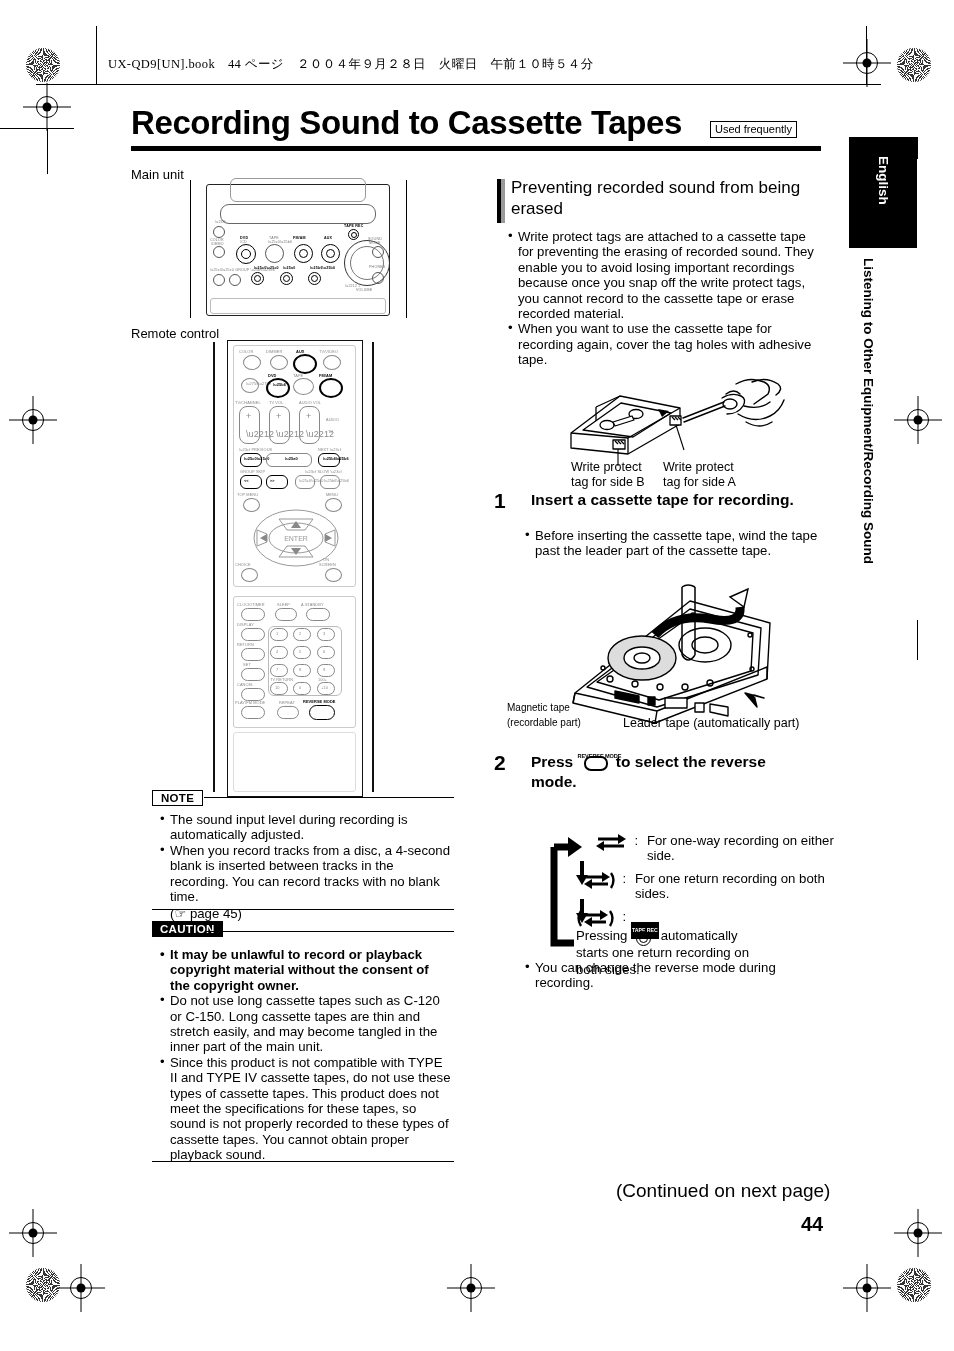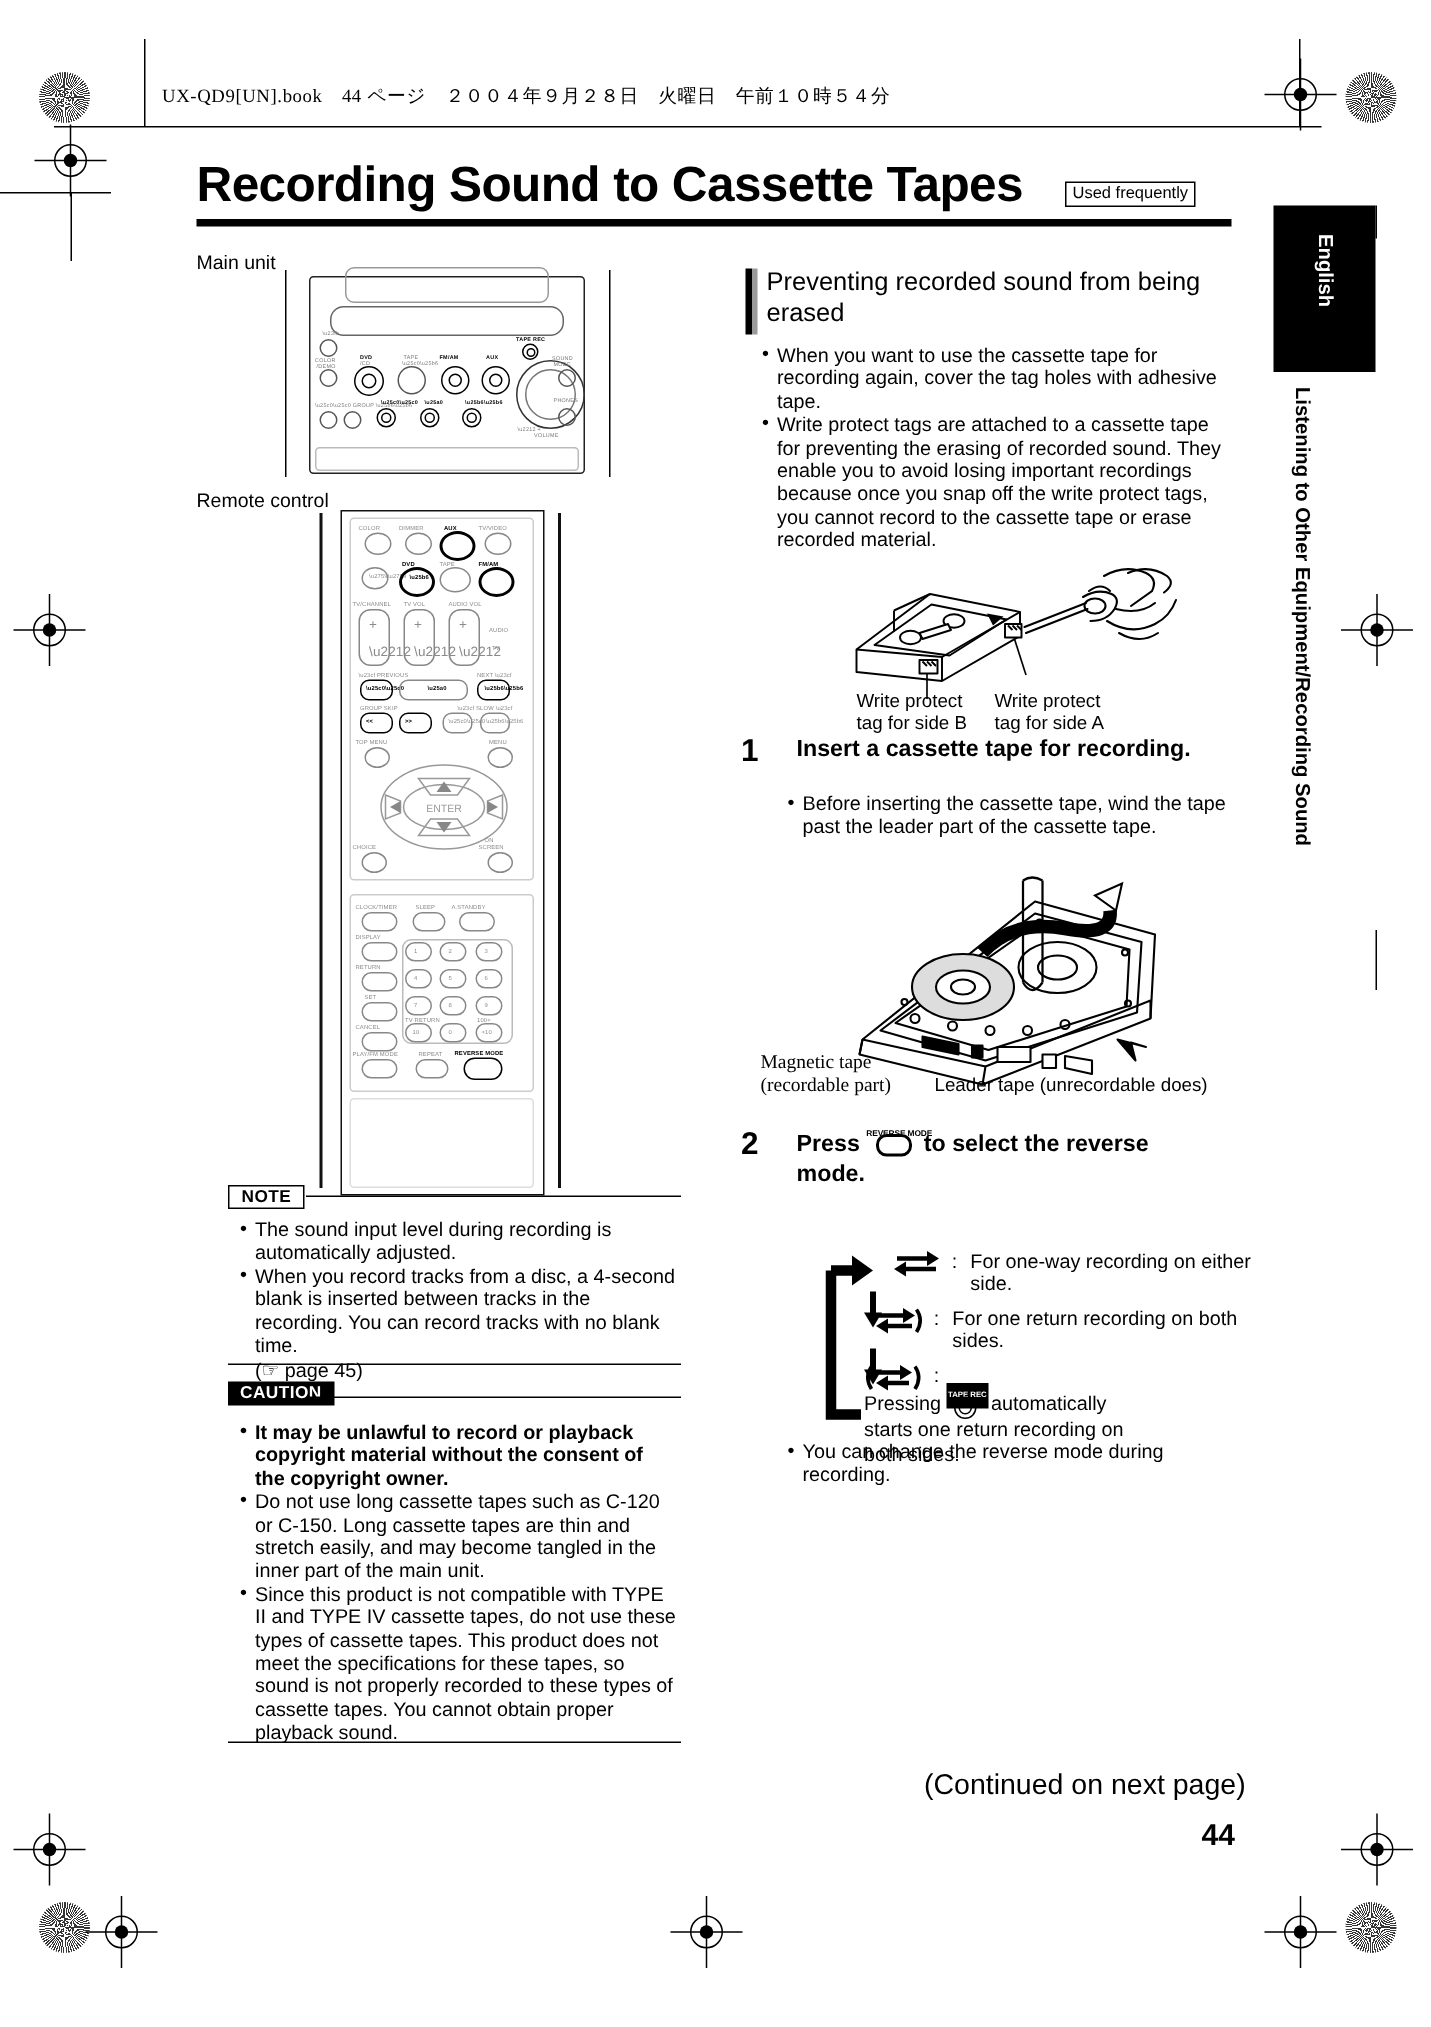"When you want to use" div.bullet { order: before "Write protect tags are attached" -> after "Write protect tags are attached" }
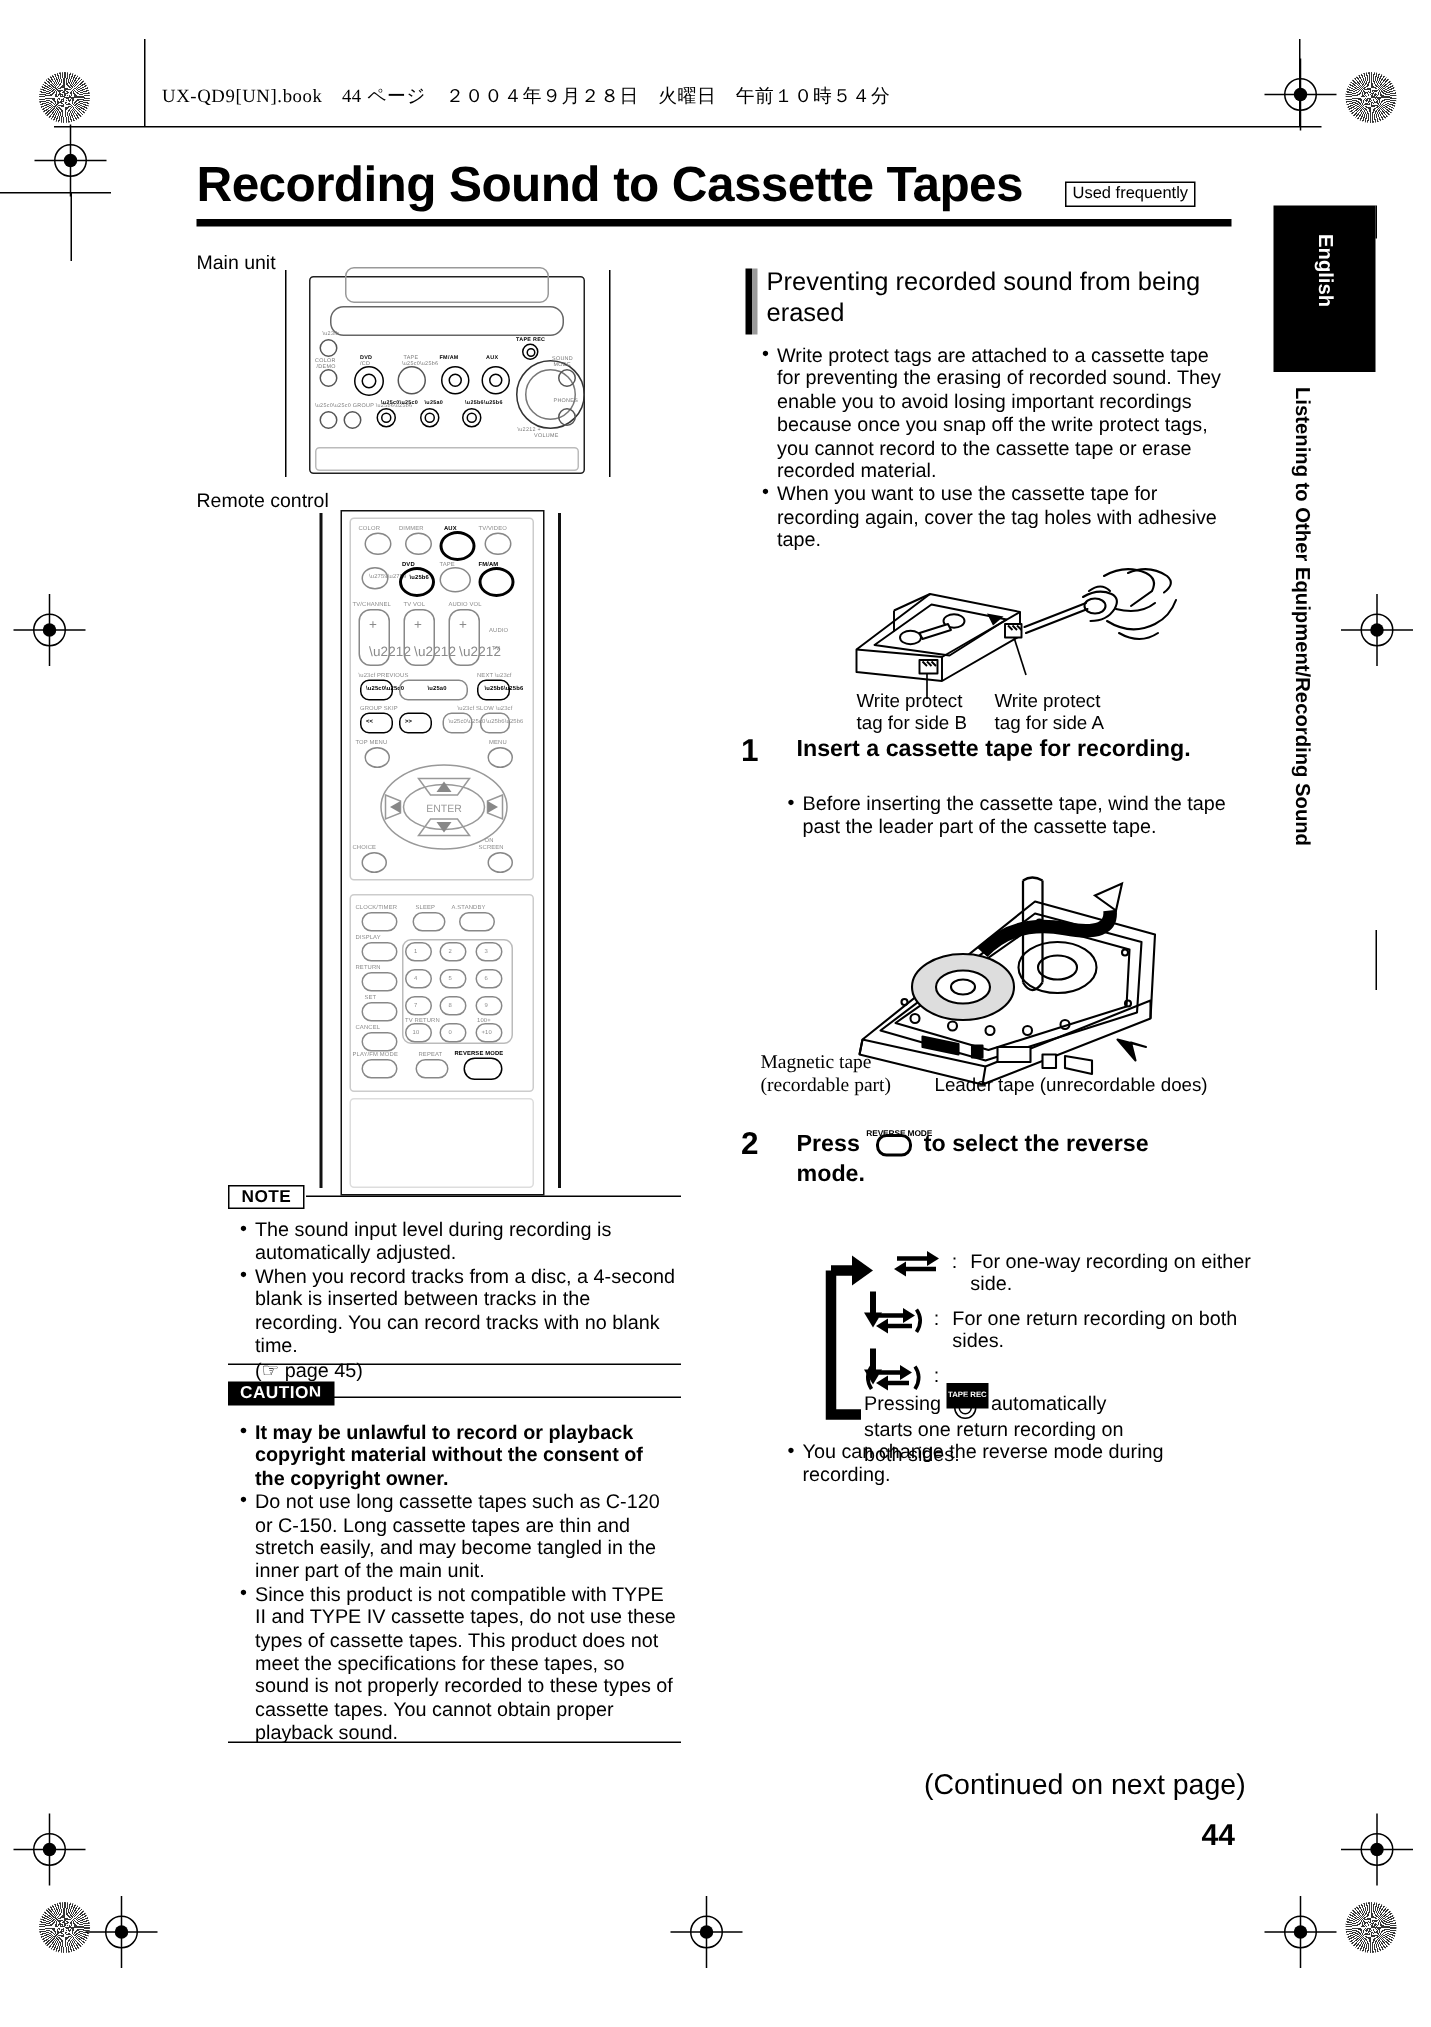"Magnetic tape" div { font-family: Liberation Serif, serif -> none; font-size: 13px -> 10px }
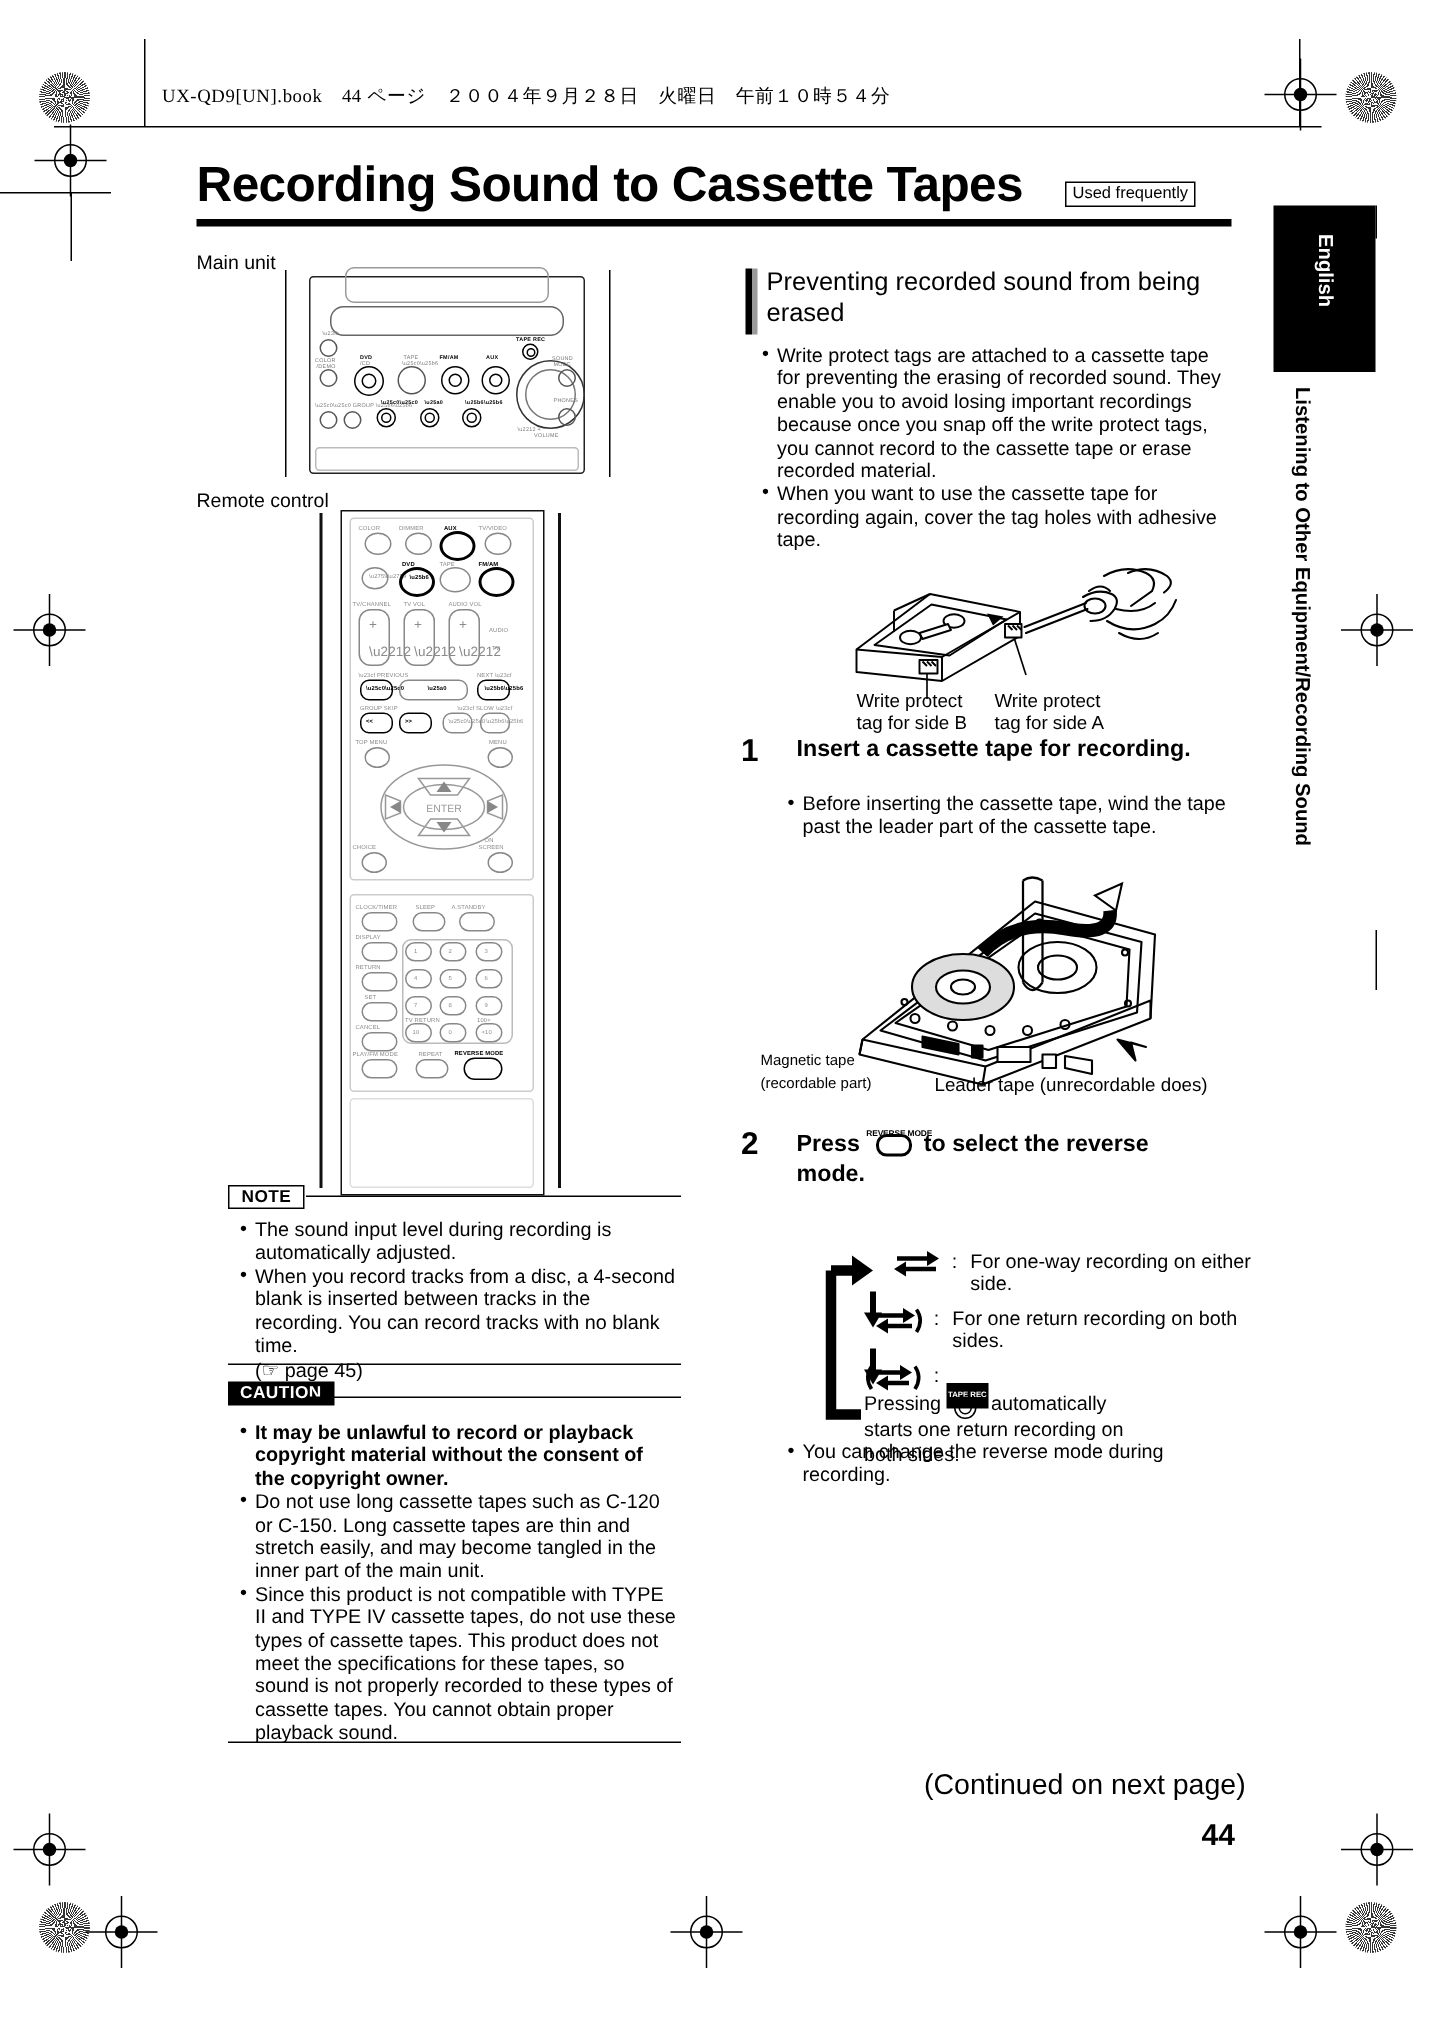"Leader tape (unrecordable does)" div { text: unrecordable does -> automatically part }
